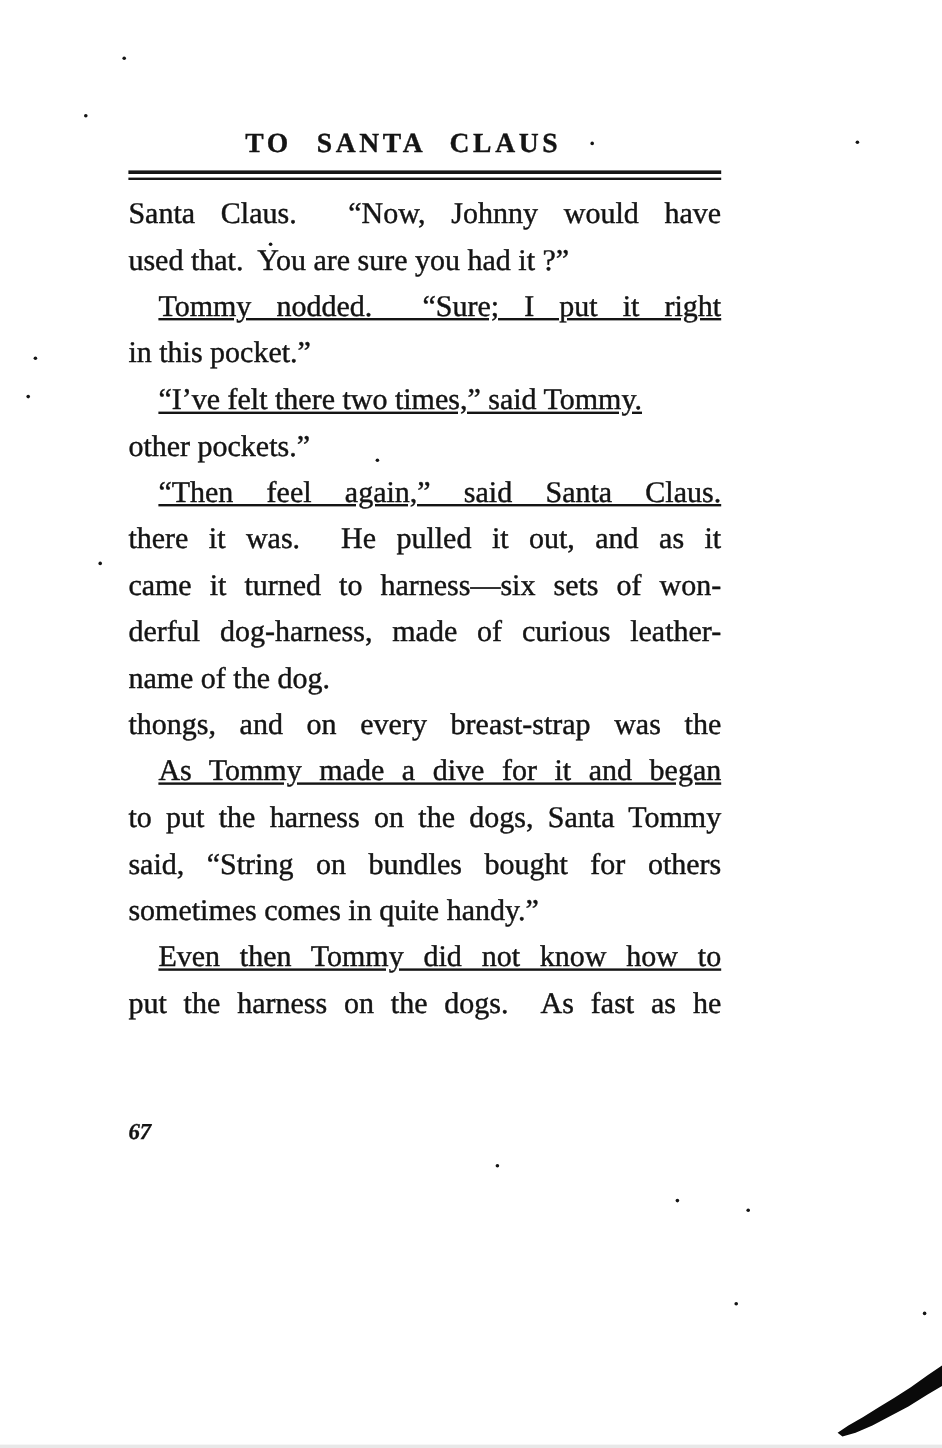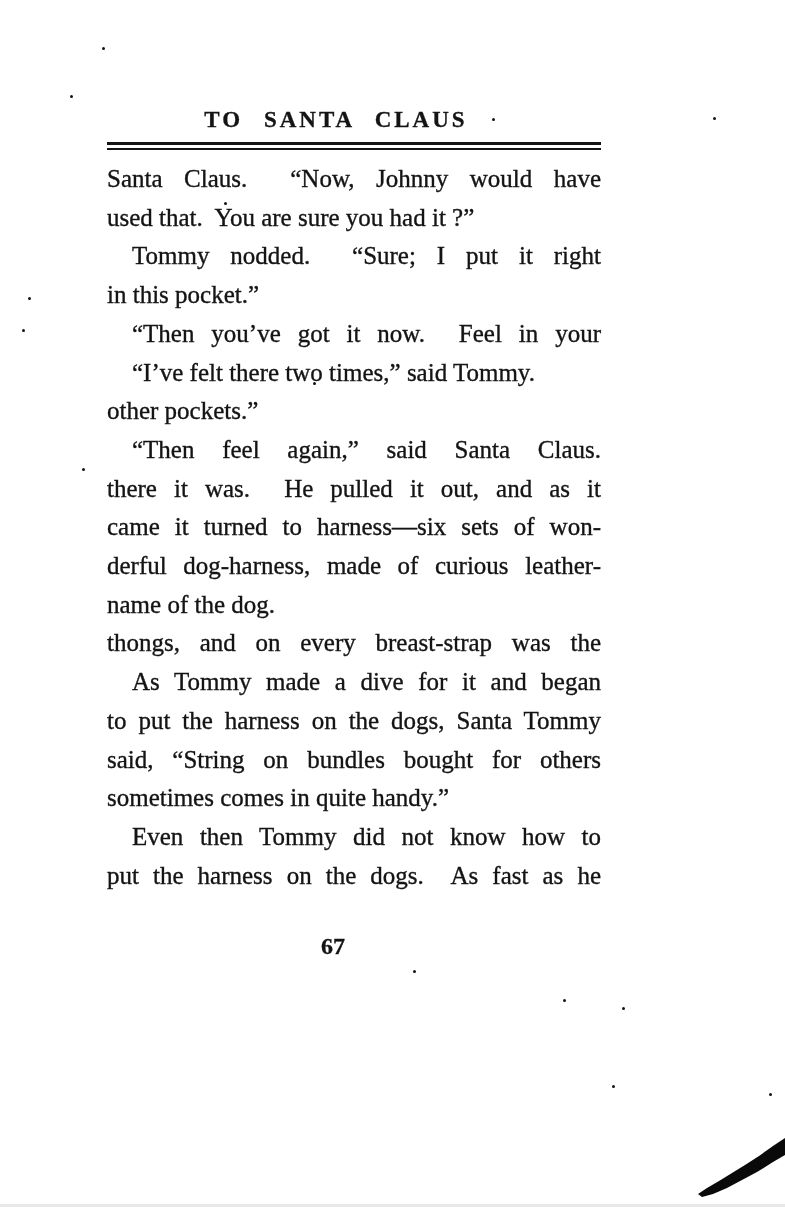"Tommy nodded. “Sure; I put" .line.indent { text-decoration: none -> underline }
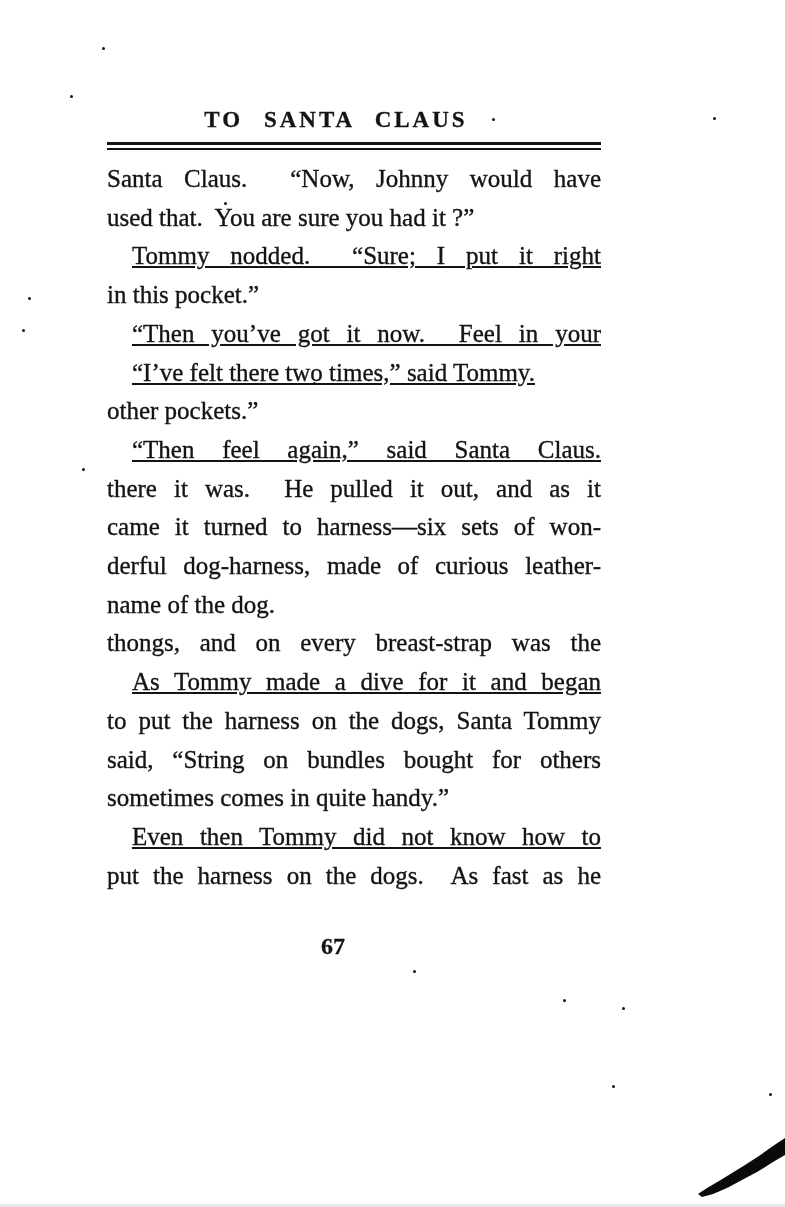"“Then you’ve got it now." div.line { html: <div>“Then you’ve got it now.&nbsp; Feel in your</div> -> none }
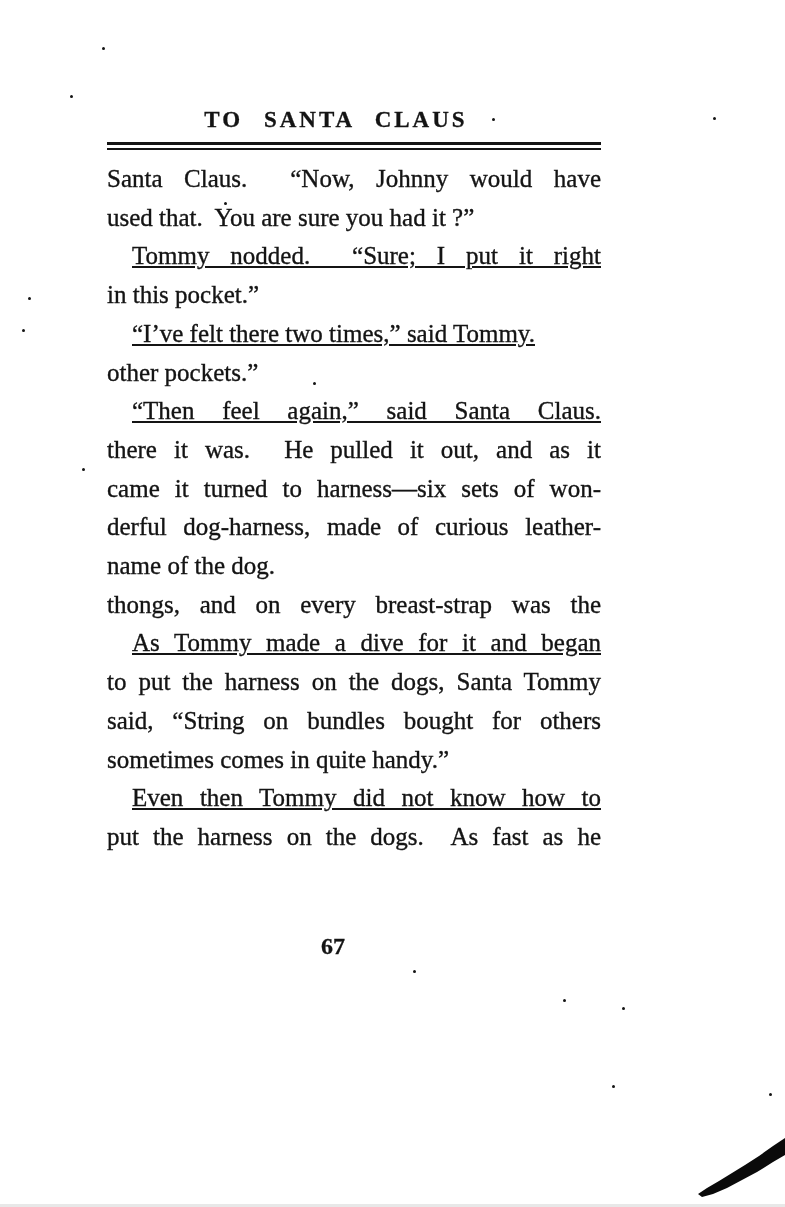"67" .folio { font-size: 24px -> 19px; font-style: none -> italic; text-align: center -> left }
